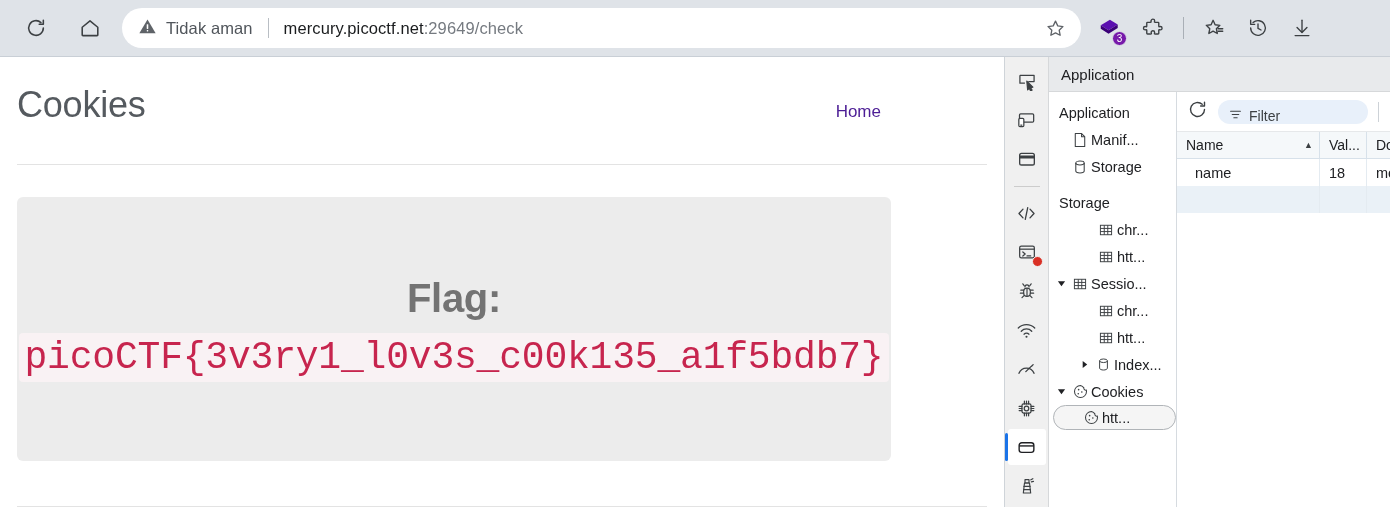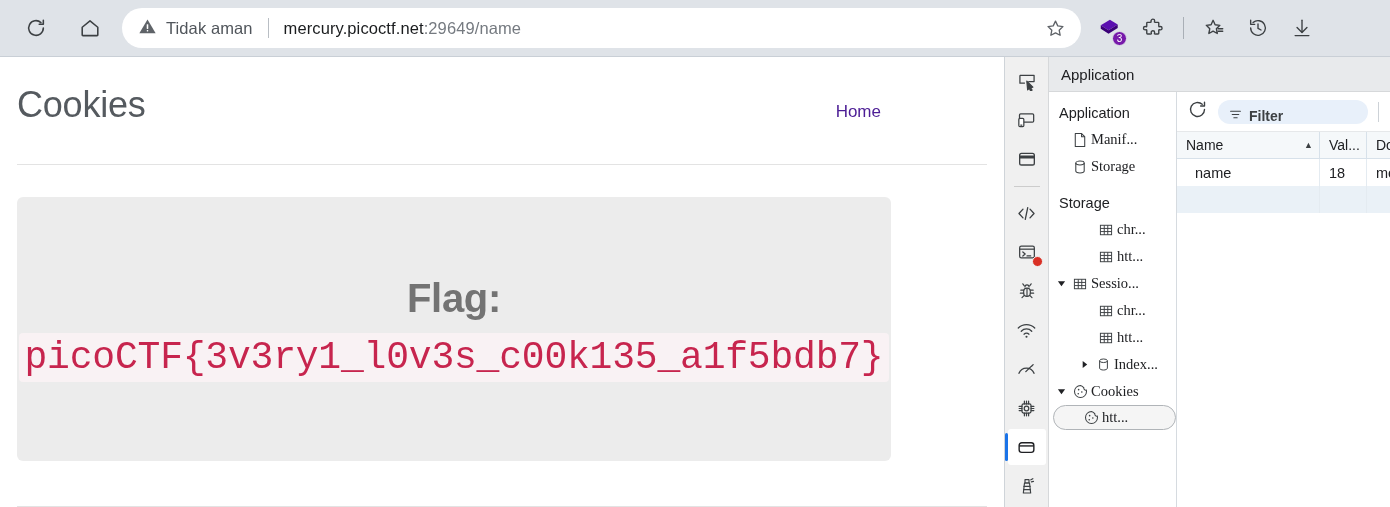":29649/name" span.dim { text: :29649/name -> :29649/check }
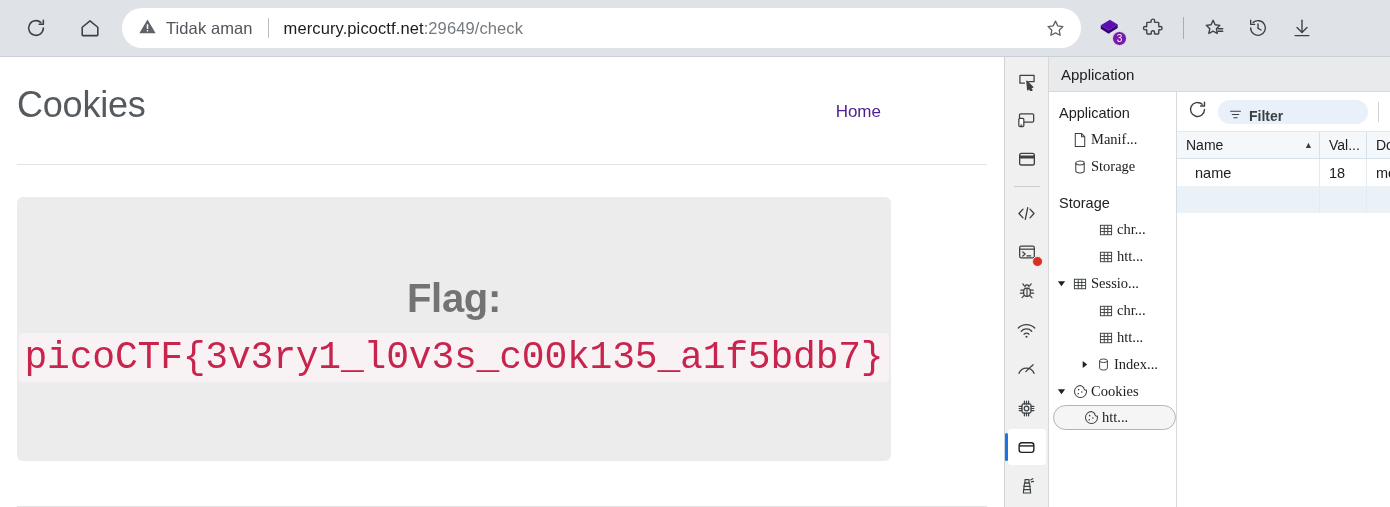"Filter" .filter-pill { font-weight: bold -> none }
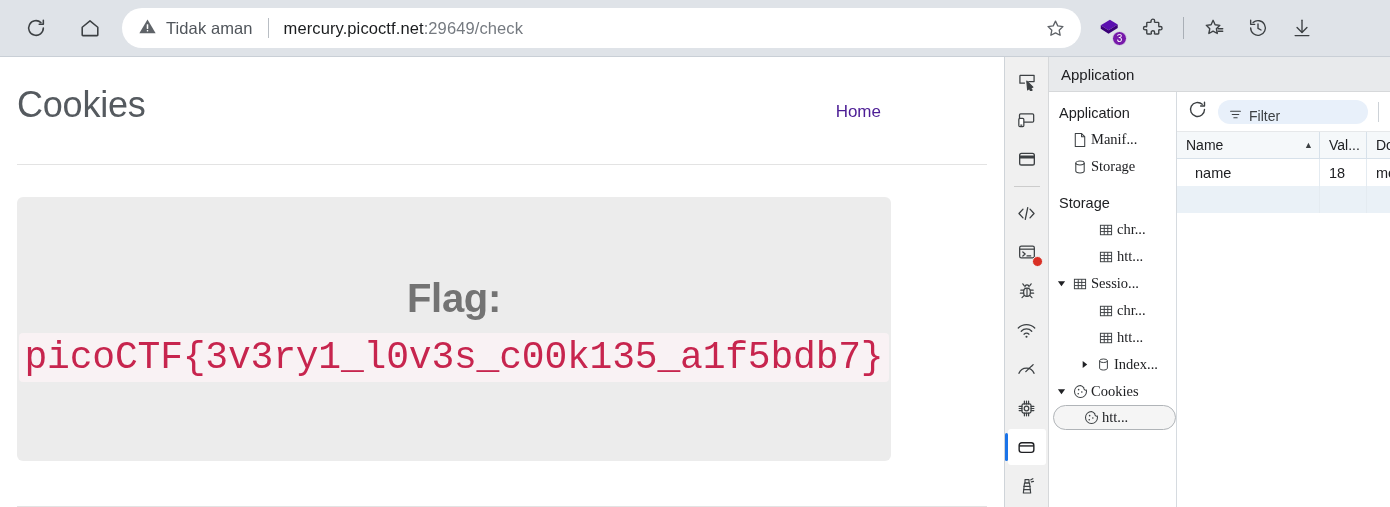"Manif..." .dt-tree-row { font-family: Liberation Serif, serif -> none }
